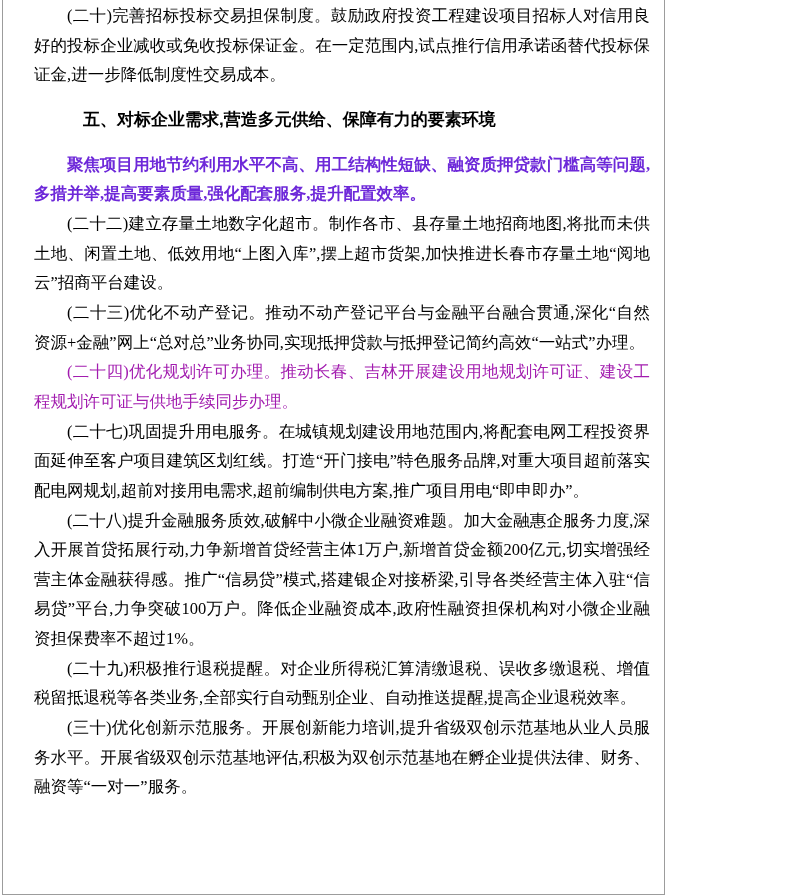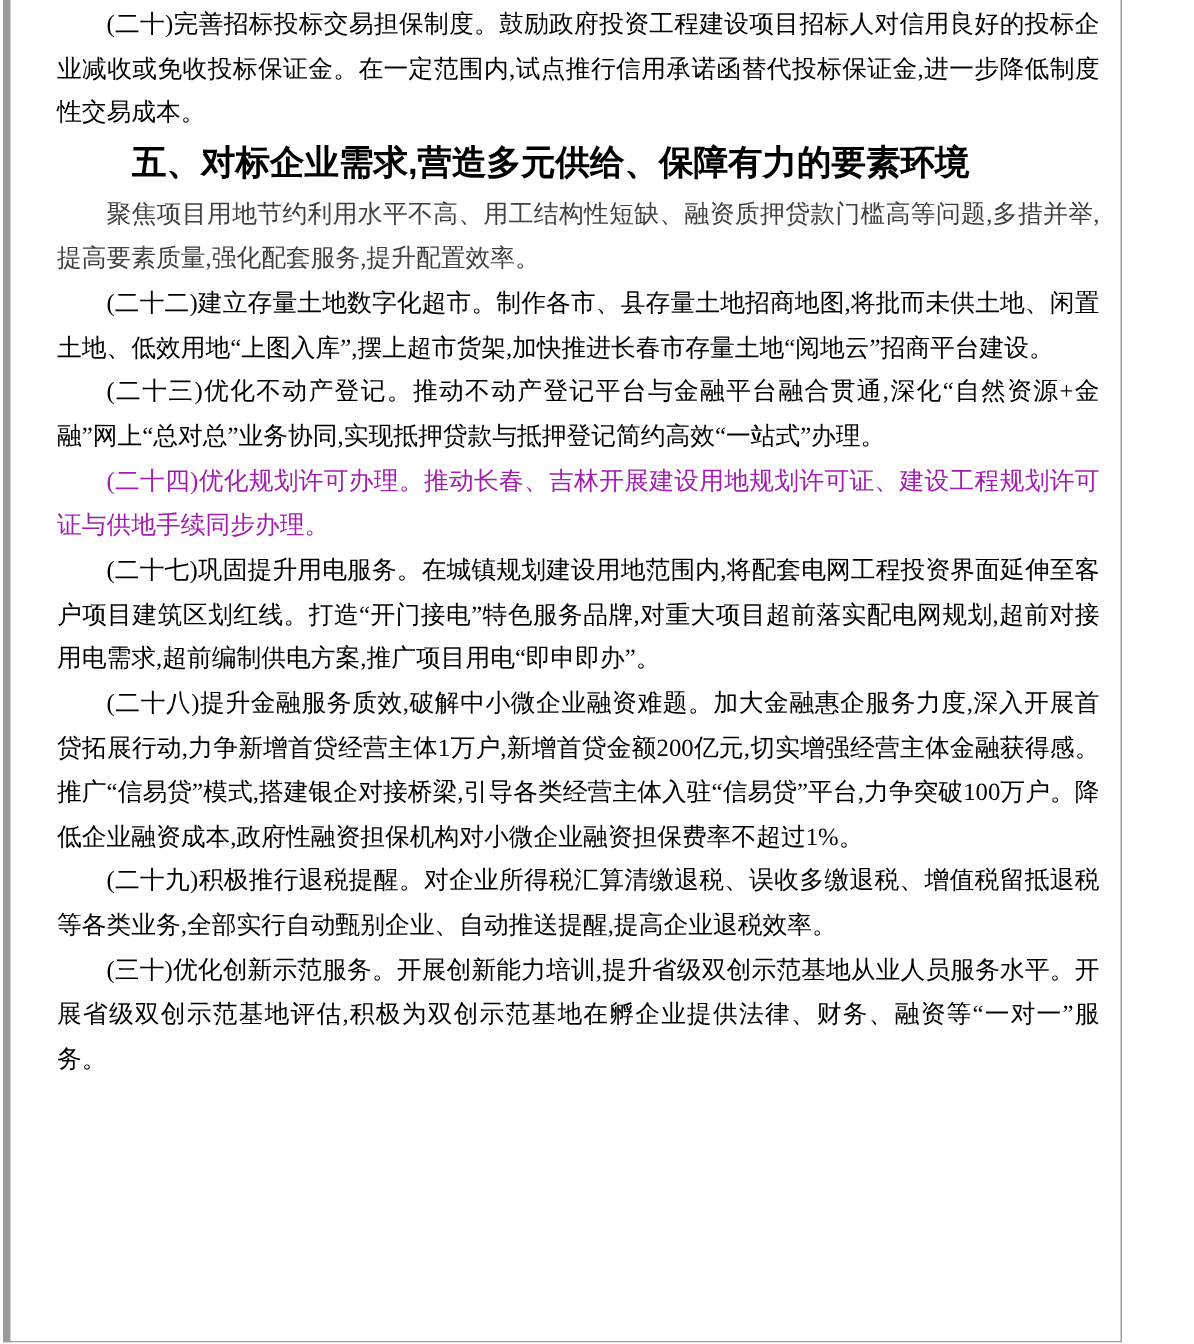"(二十)完善招标投标交易担保制度。鼓励政府投资工程建设项目招标人对信用良好的投标" .doc-page { border-left: 5px solid #000000 -> 1px solid #000000; width: 746px -> 663px }
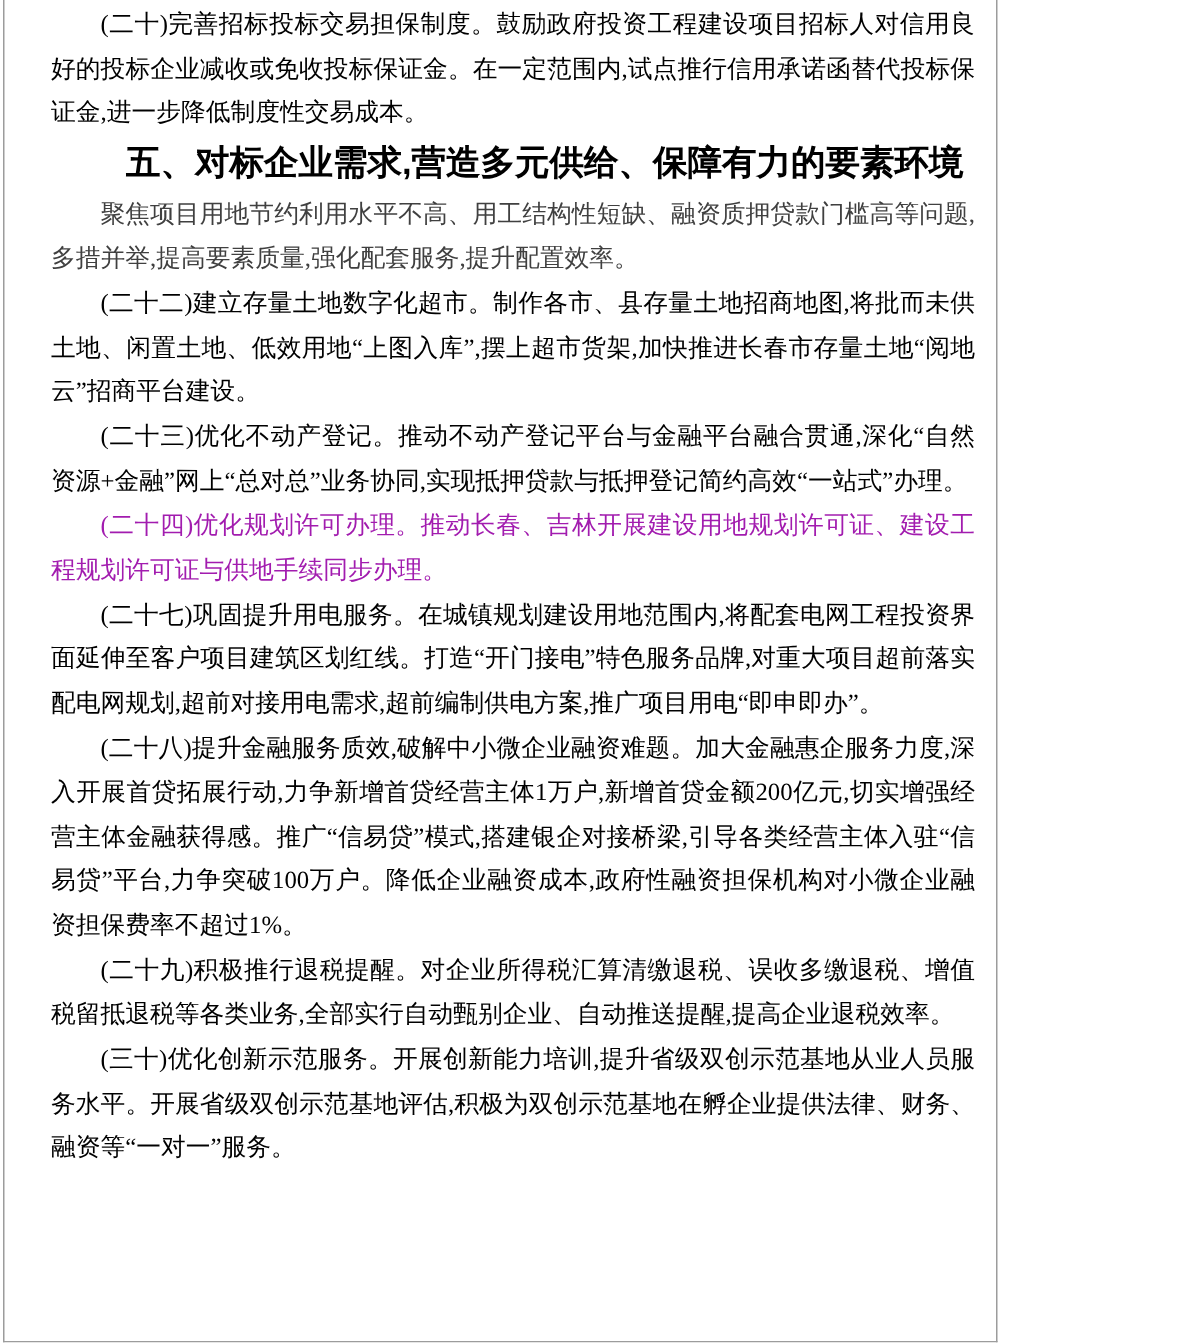"五、对标企业需求,营造多元供给、保障有力的要素环境" p.heading-para { font-size: 23px -> 17px; margin: 4px -> 15px }
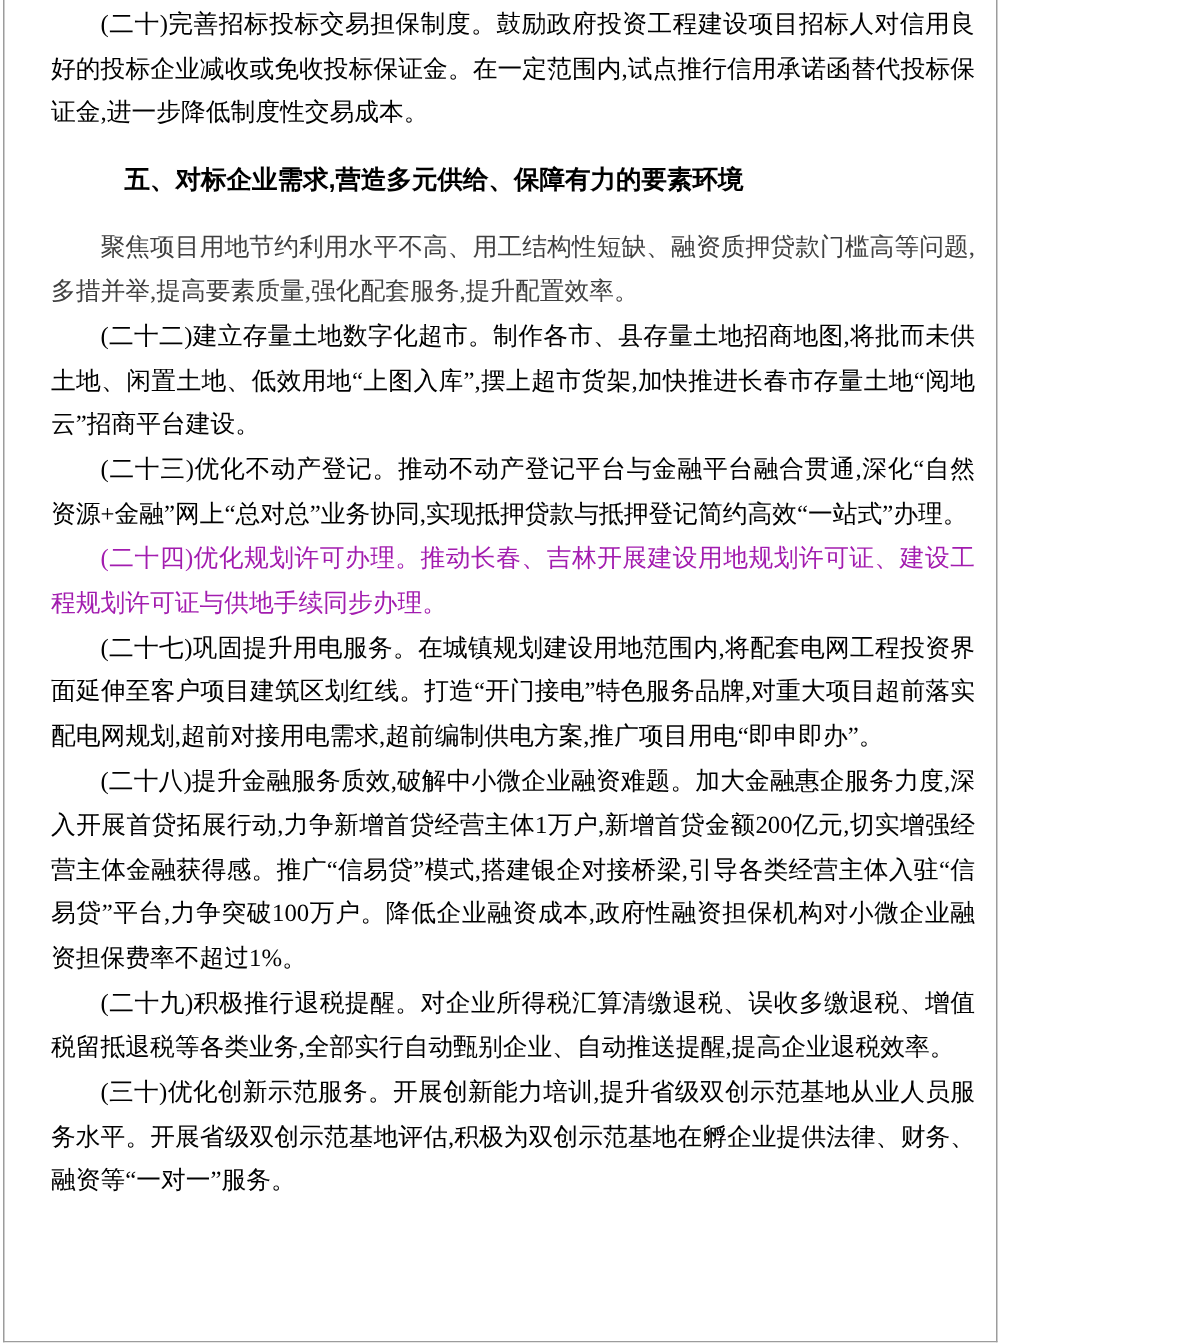"聚焦项目用地节约利用水平不高、用工结构性短缺、融资质押贷款门槛高等问题,多措并举" p.body-para { color: #404040 -> #6d28d9; font-weight: none -> bold }
